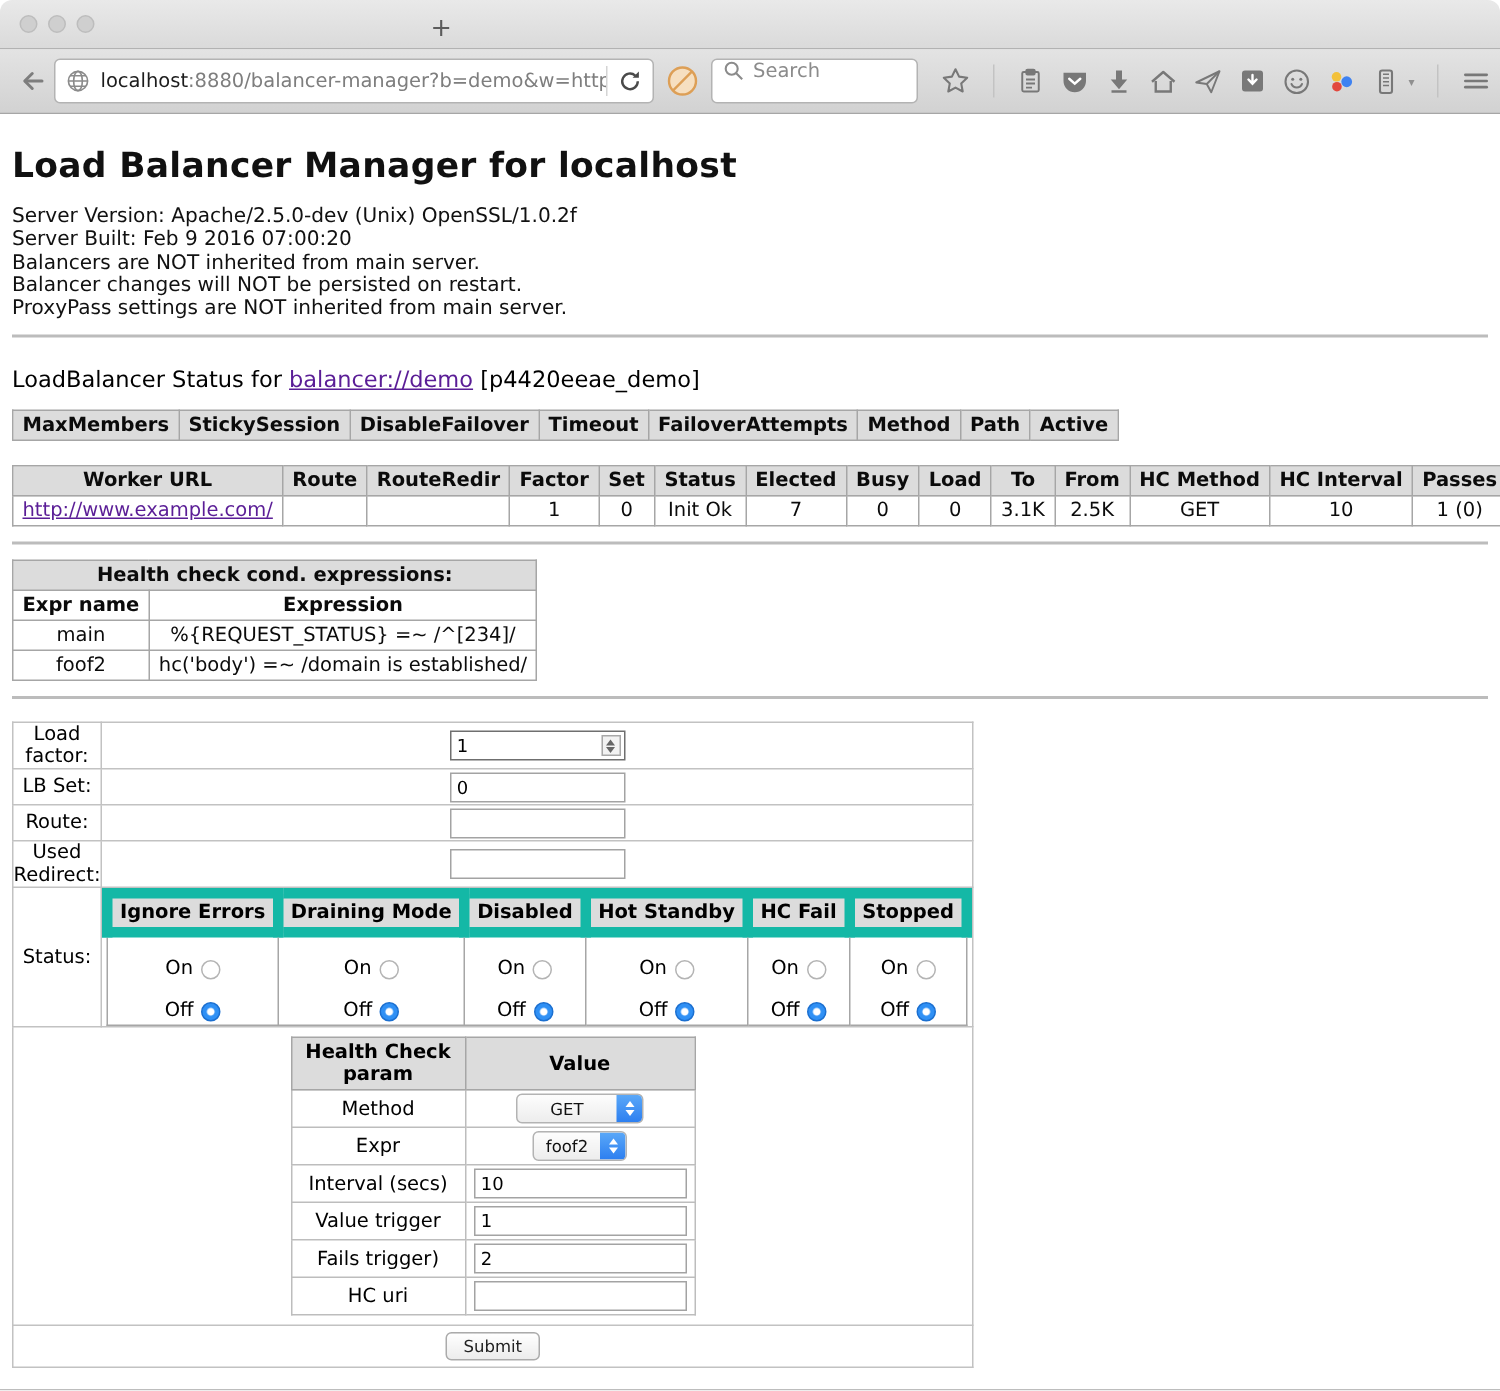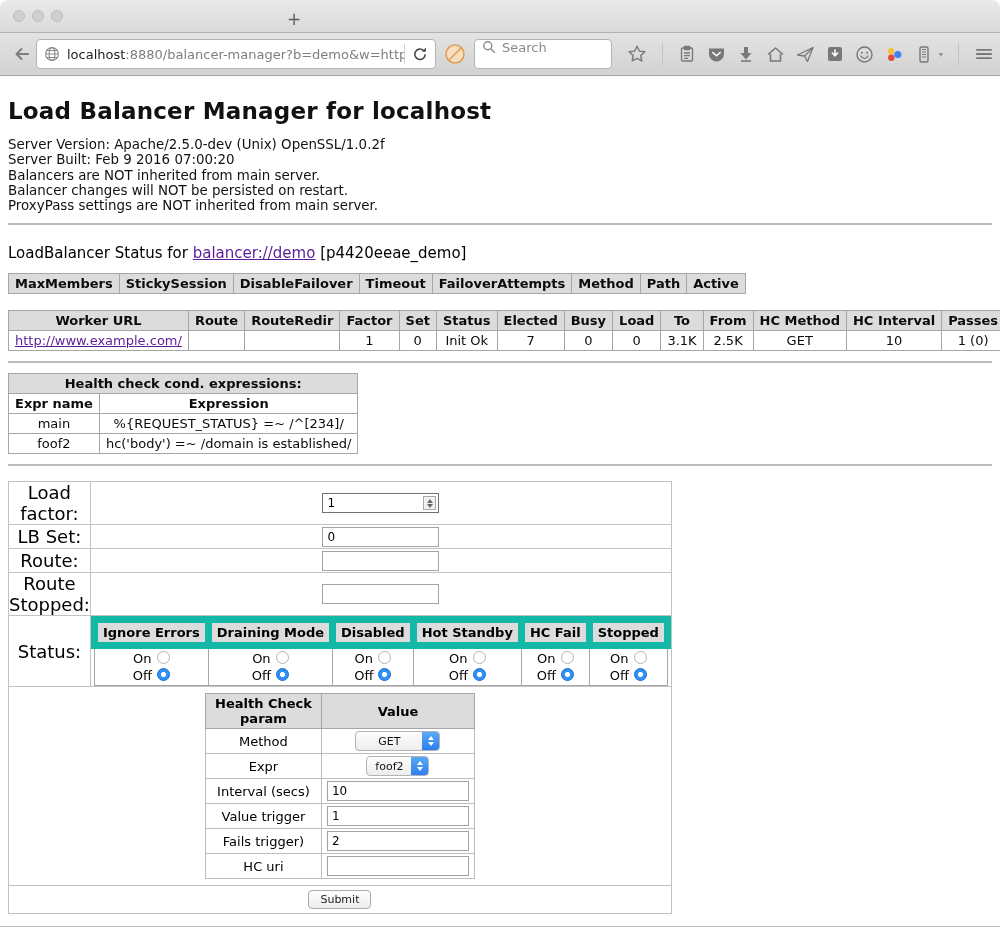"Load factor:" td.flabel { font-size: 18px -> 13px }
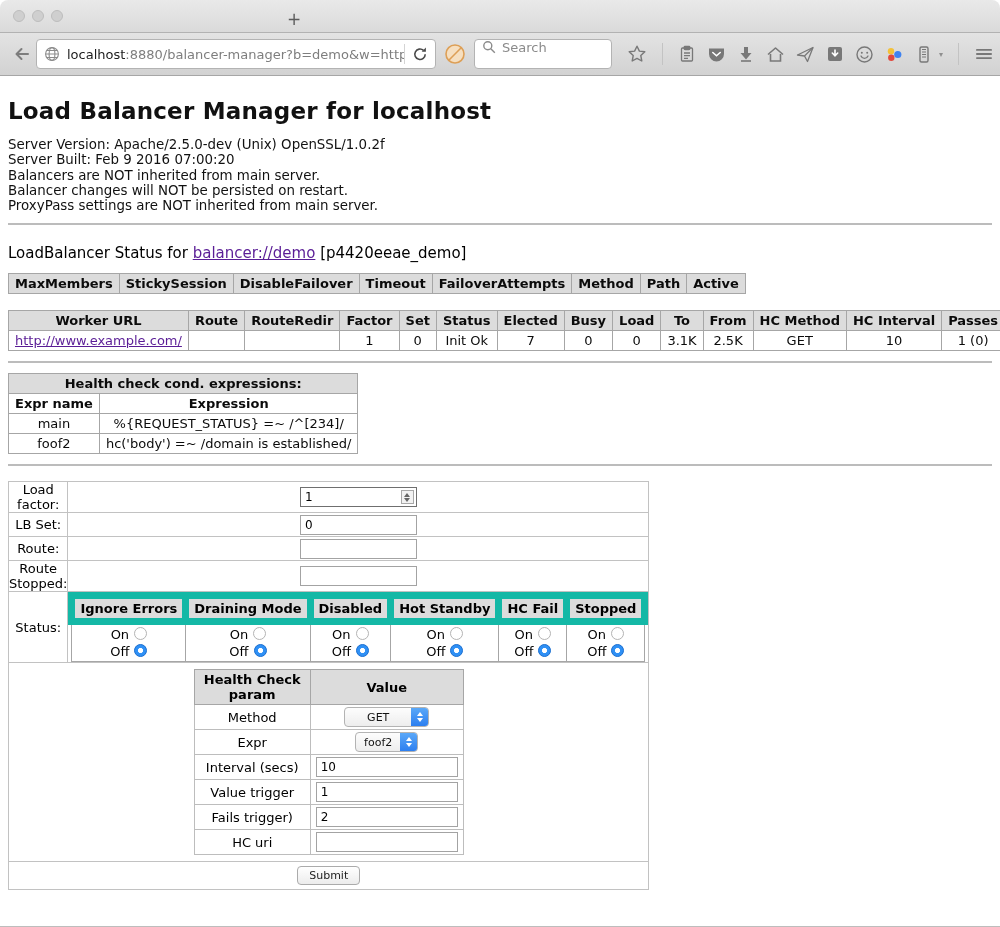"Route Stopped:" td.flabel { text: Route Stopped -> Used Redirect }
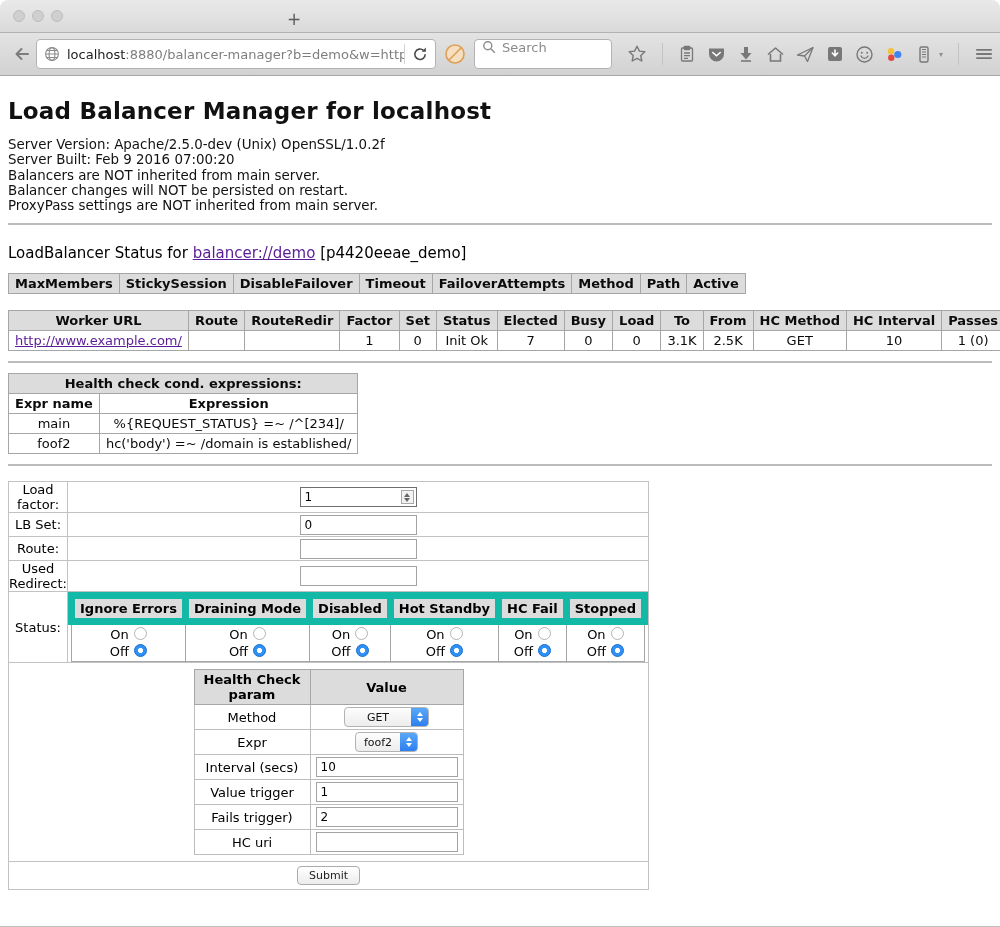"On" .radio-line { align-items: flex-start -> flex-end; margin-top: none -> 11px }
